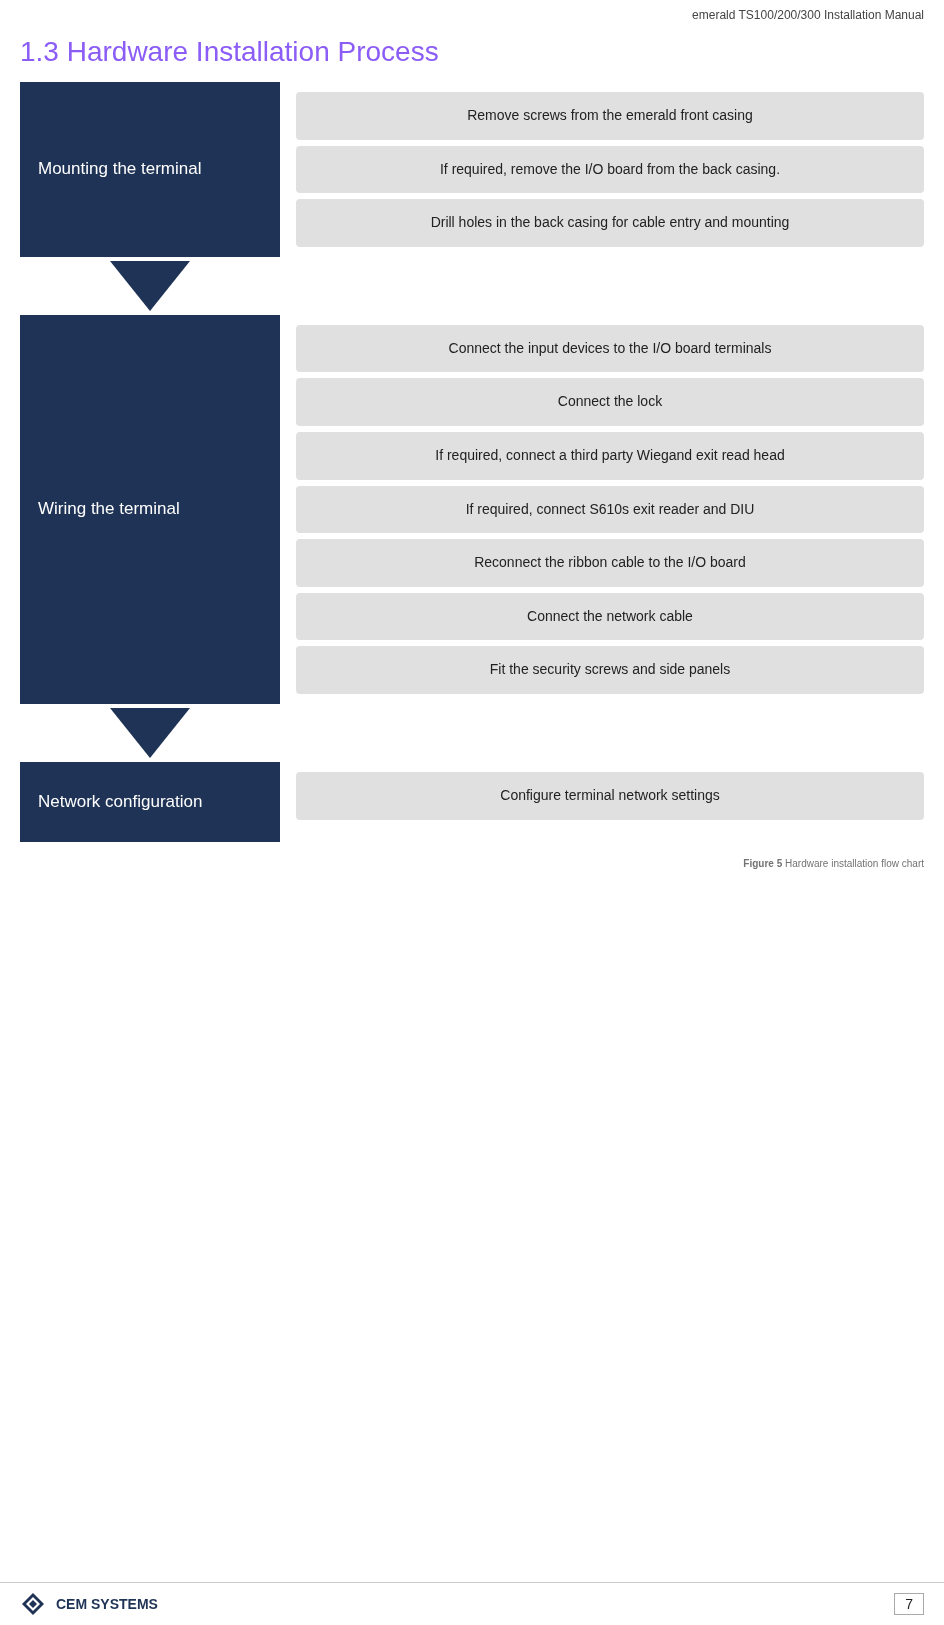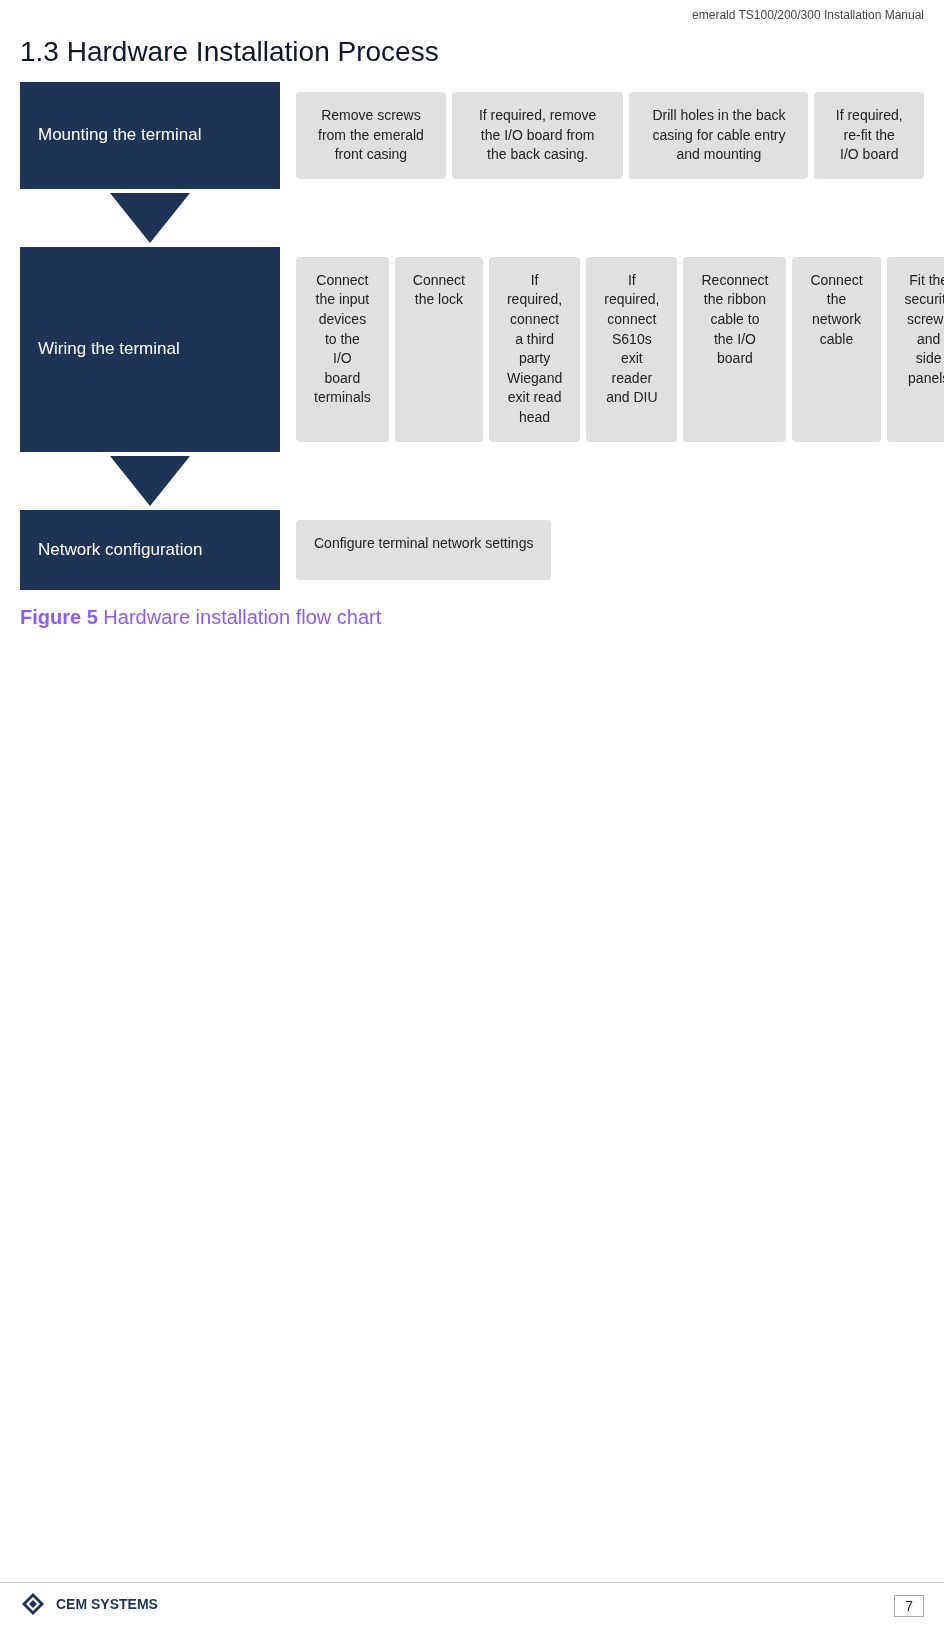"1.3 Hardware Installation Process" .section-title { color: #0f172a -> #8b5cf6 }
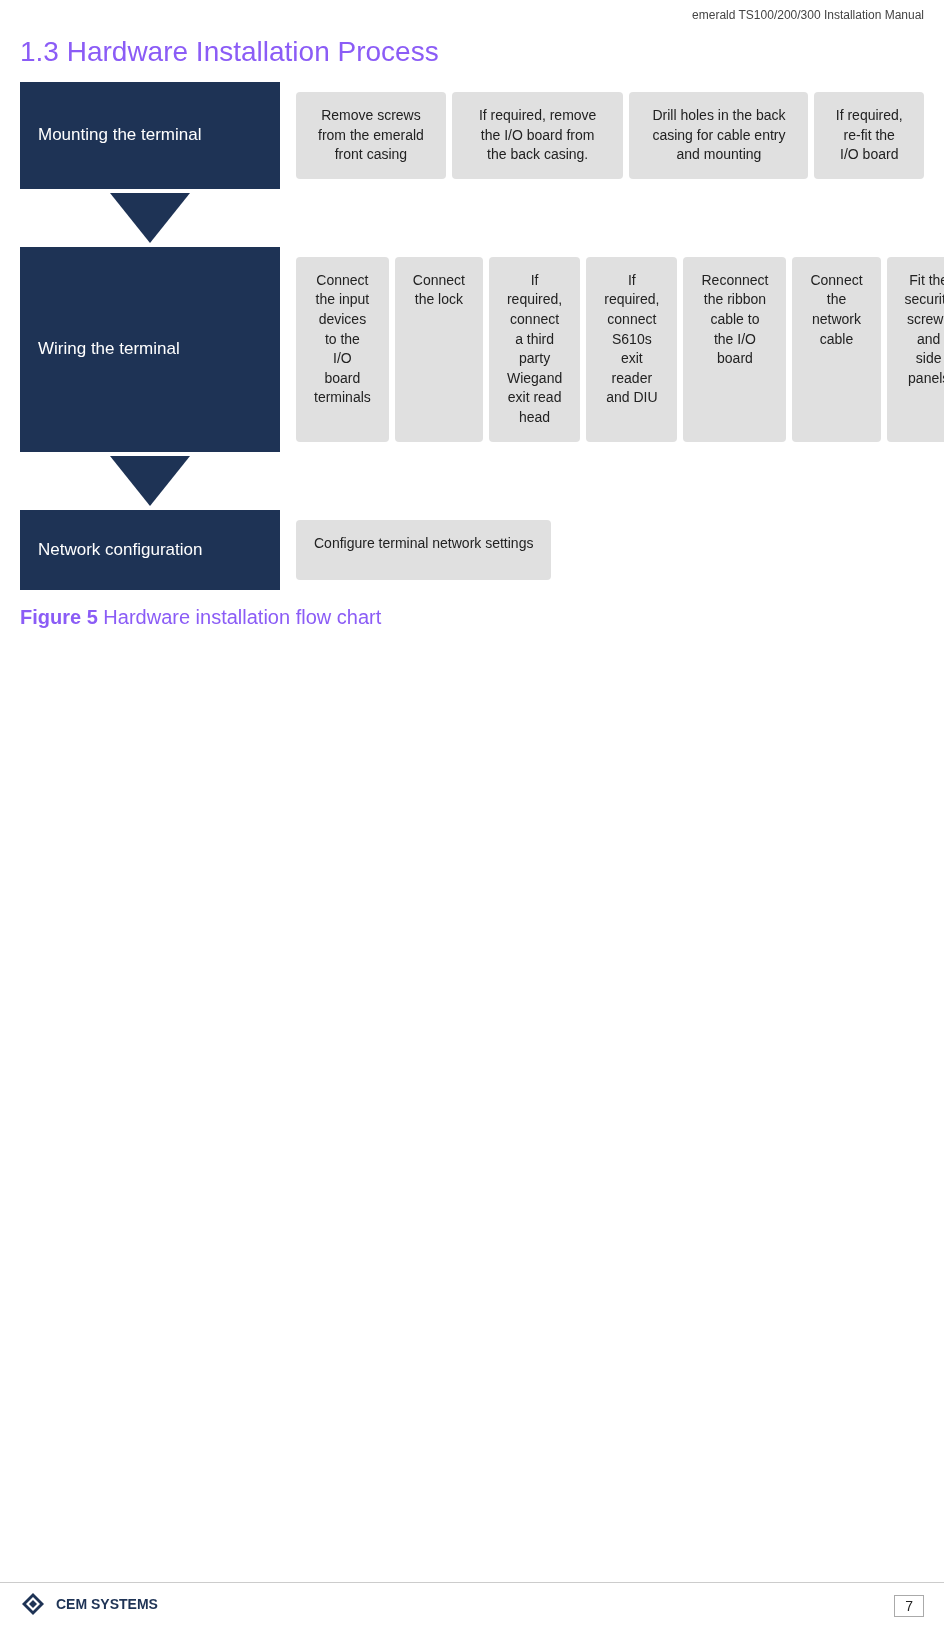"Remove screws from the emerald" .right-steps { flex-direction: row -> column }
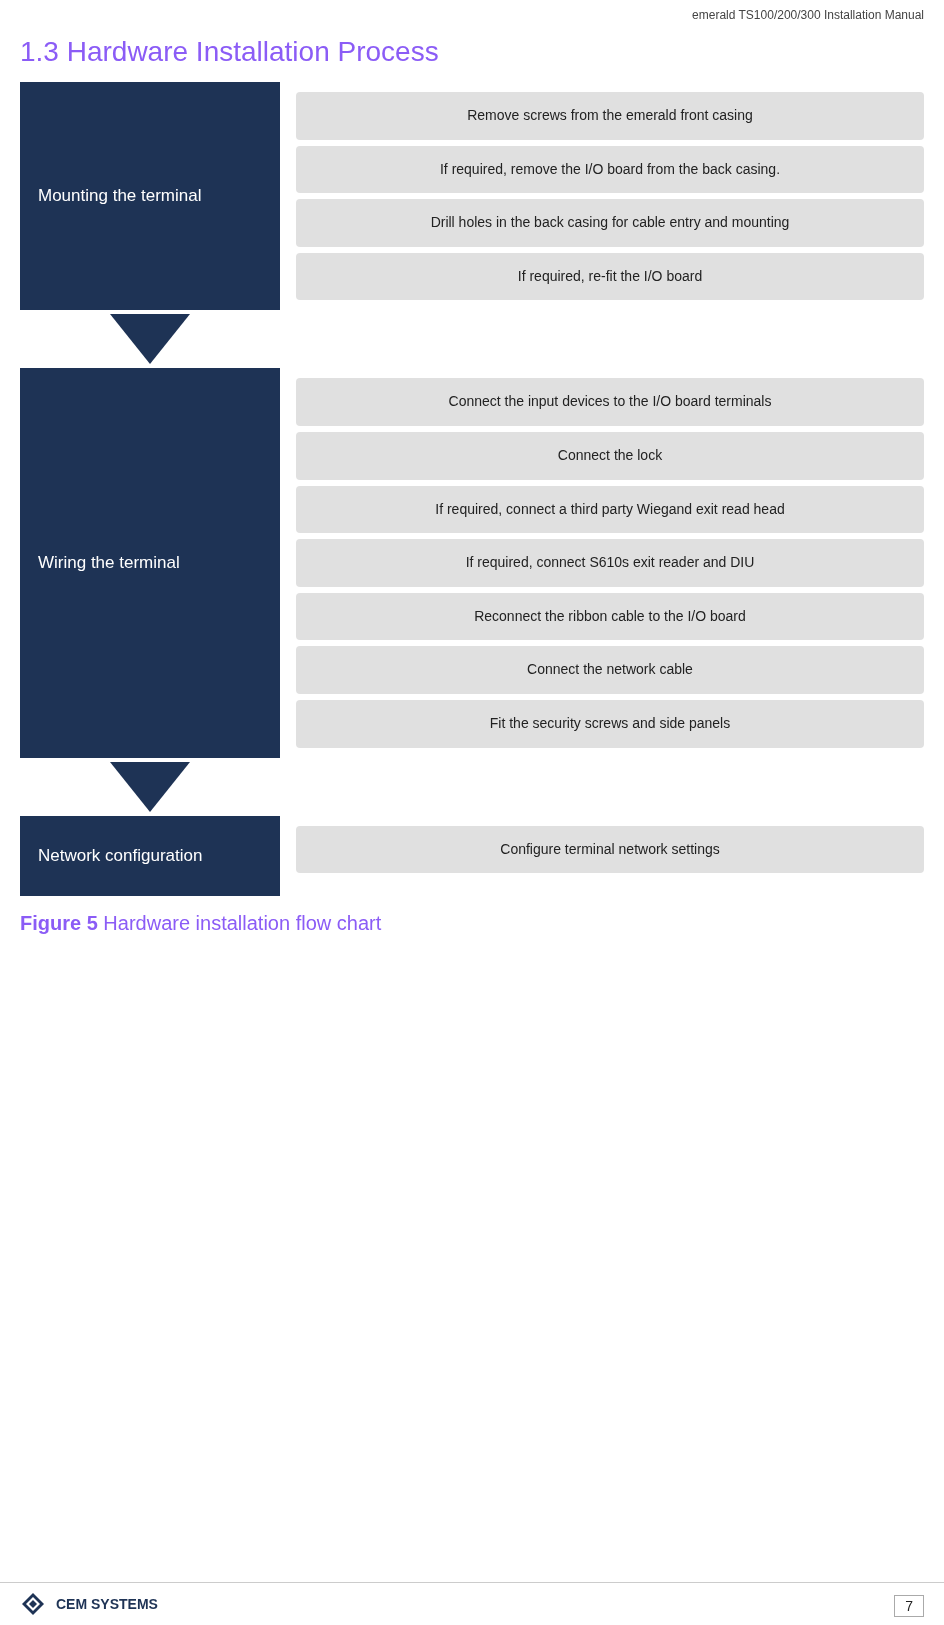"If required, re-fit the I/O" div.step-box { html: <div>If required, re-fit the I/O board</div> -> none }
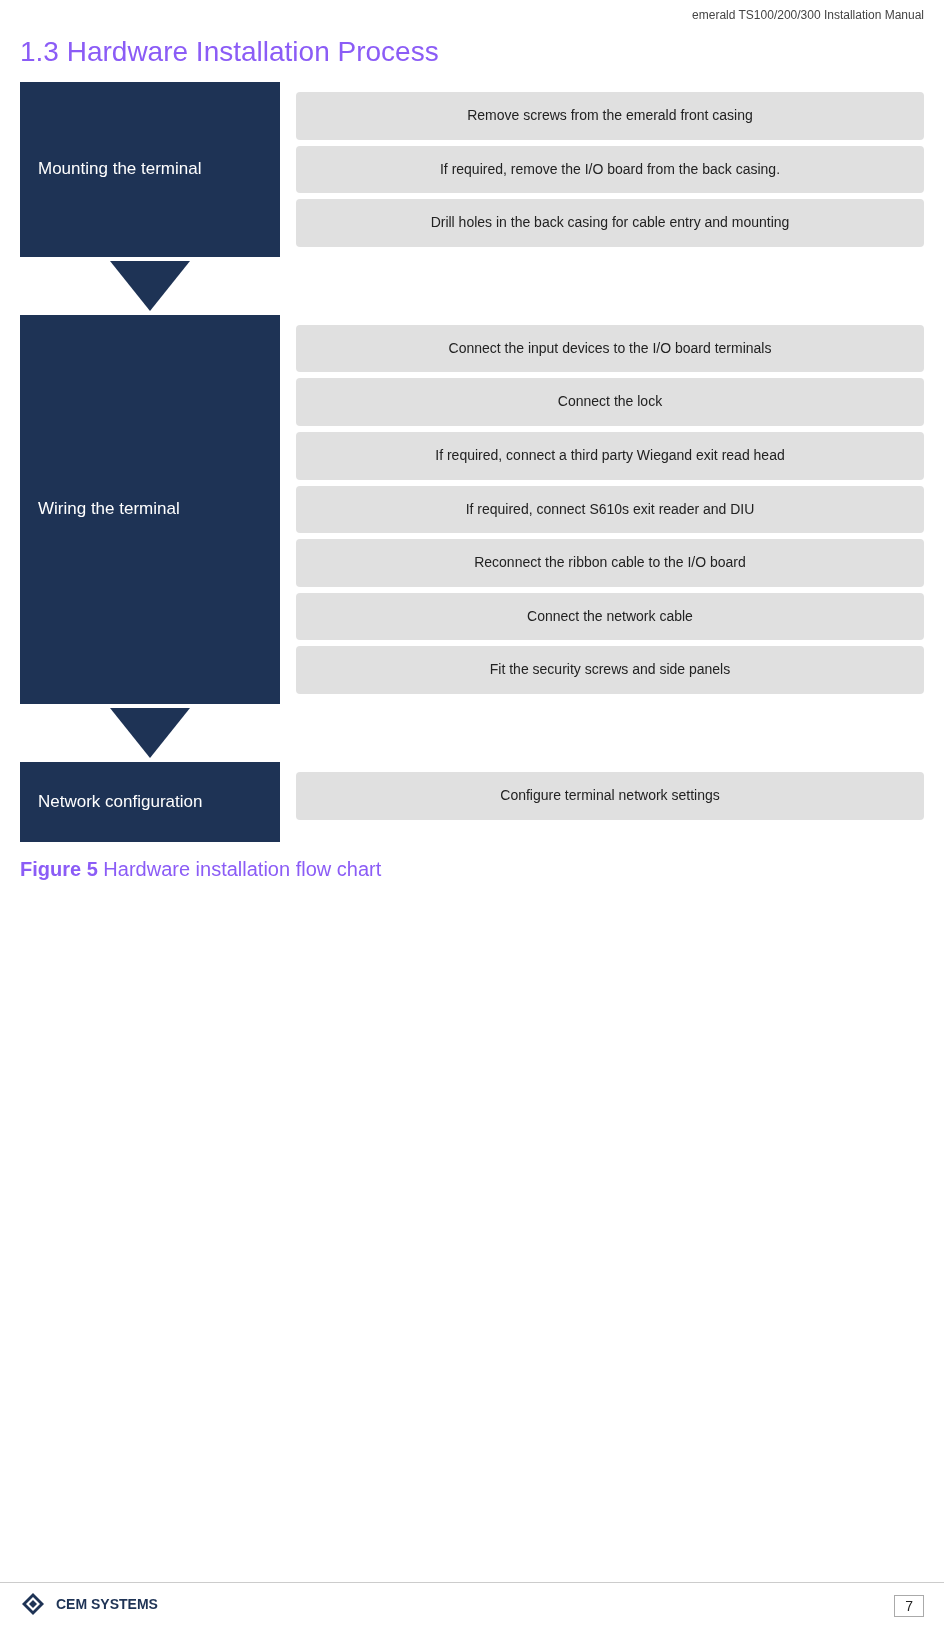"Figure 5 Hardware installation flow" .figure-caption { color: #8b5cf6 -> #737373; font-size: 20px -> 10px; text-align: left -> right }
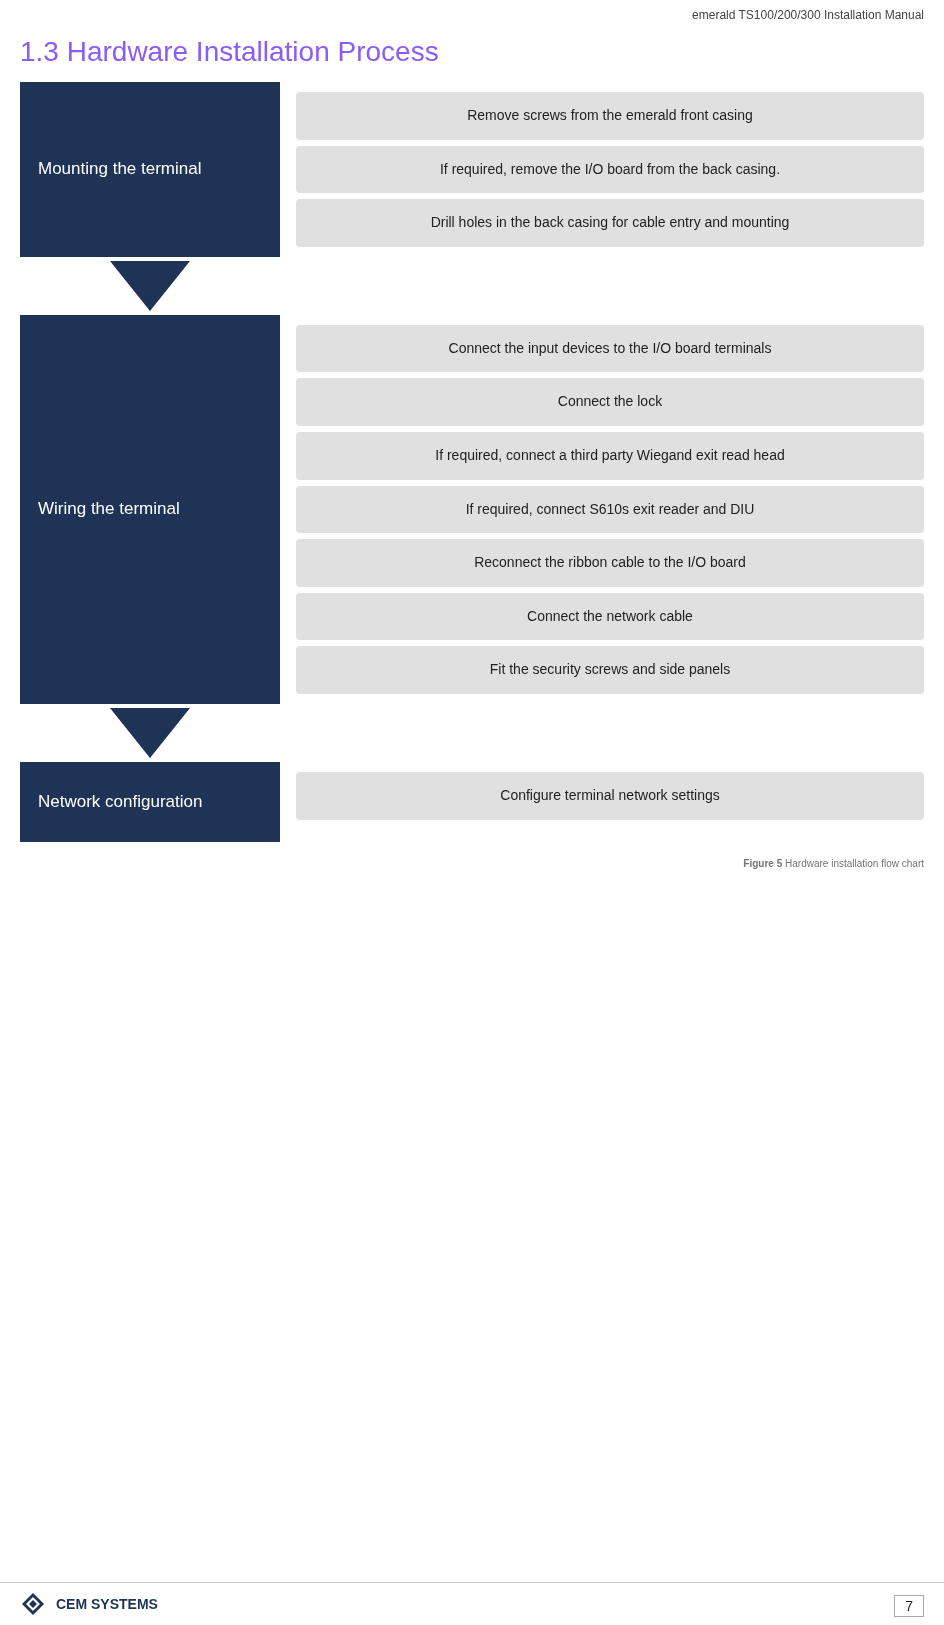"CEM SYSTEMS" .page-footer { align-items: flex-end -> center }
